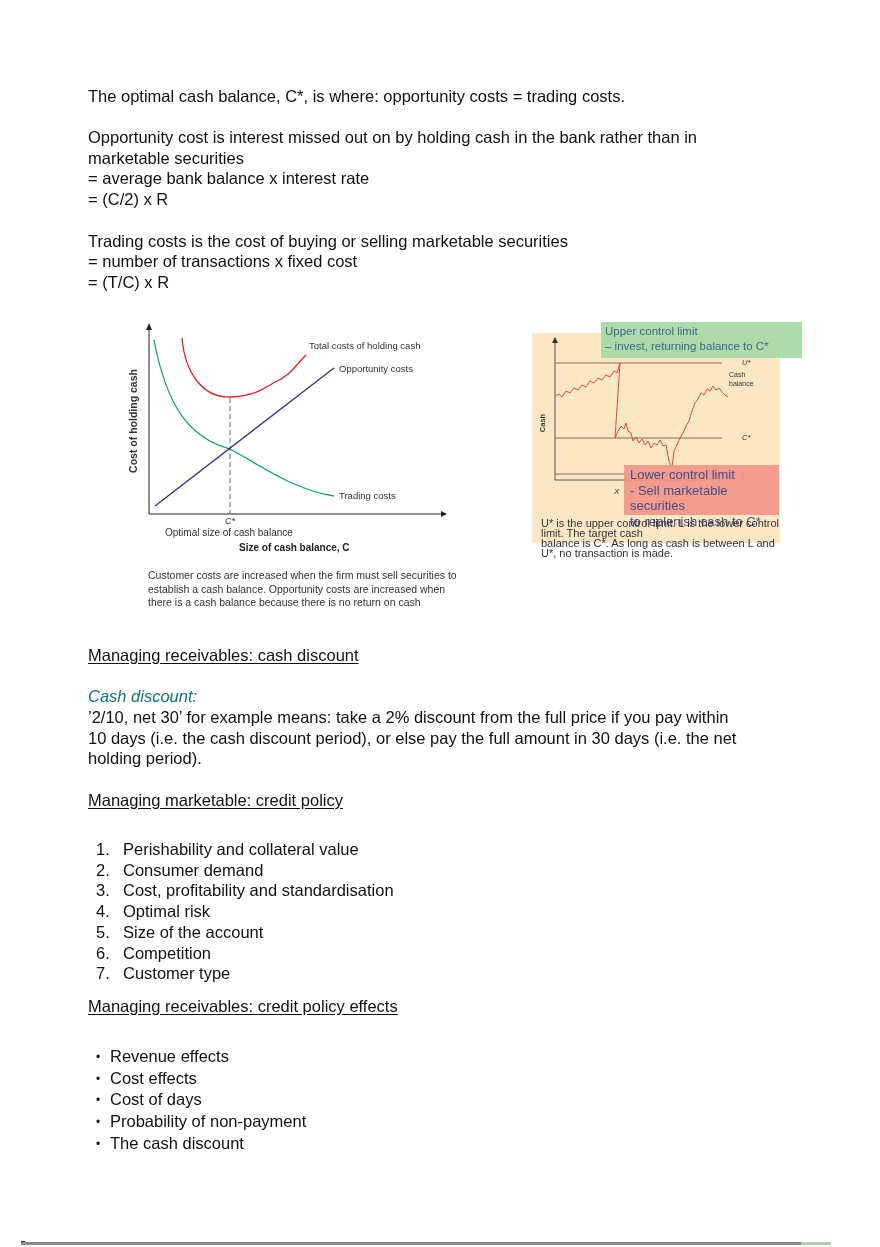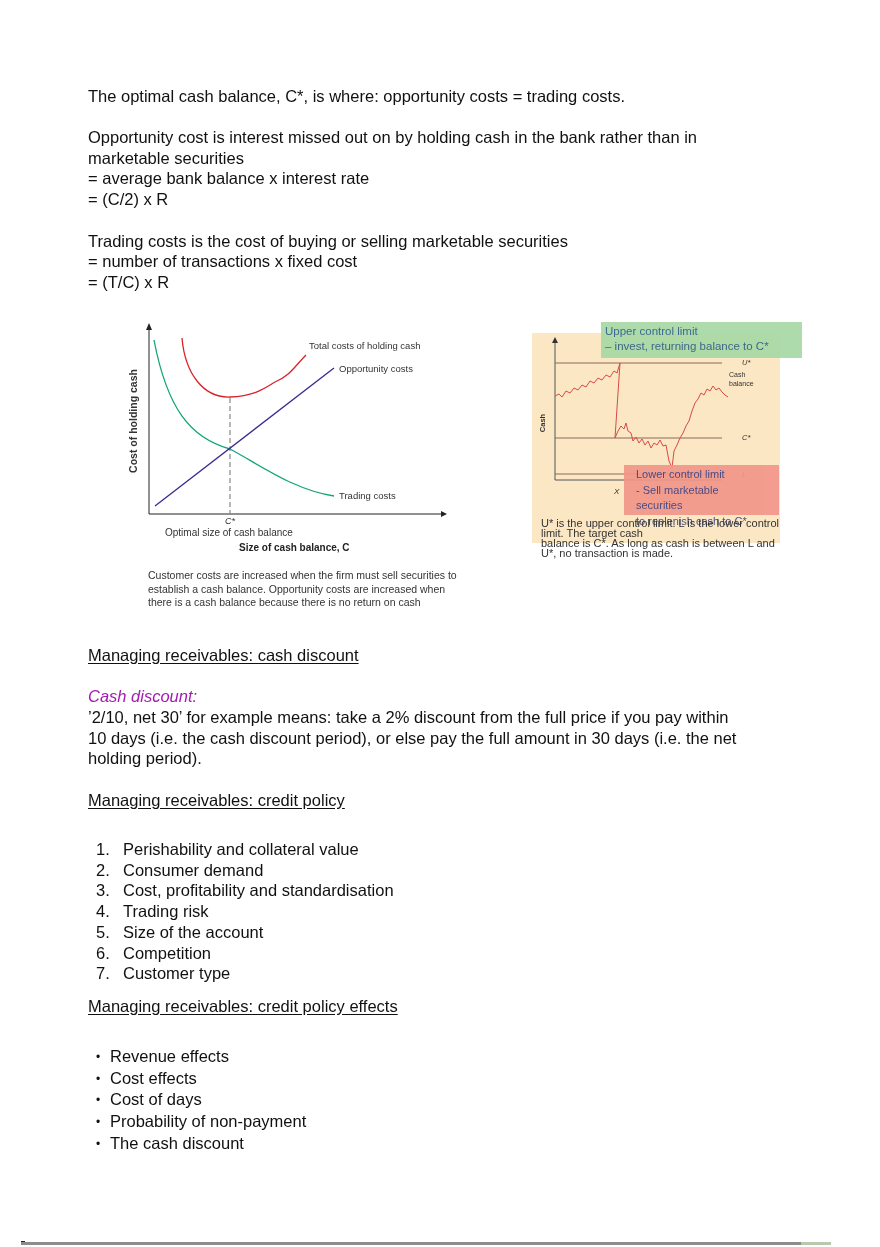"Lower control limit" .lcl-box { font-size: 11px -> 13px; padding: 2px 12px -> 2px 6px }
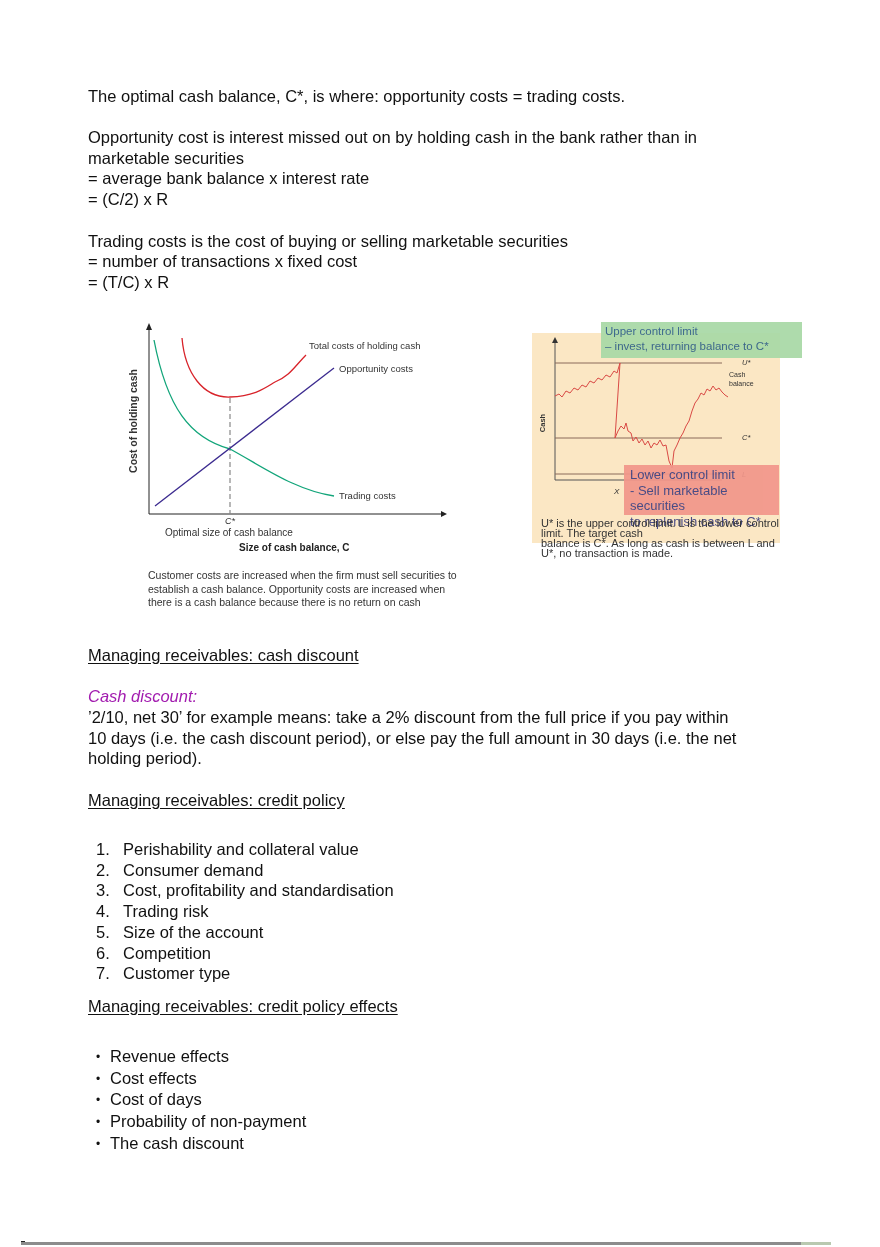"Cash discount:" .italic-blue { color: #a21caf -> #0f766e }
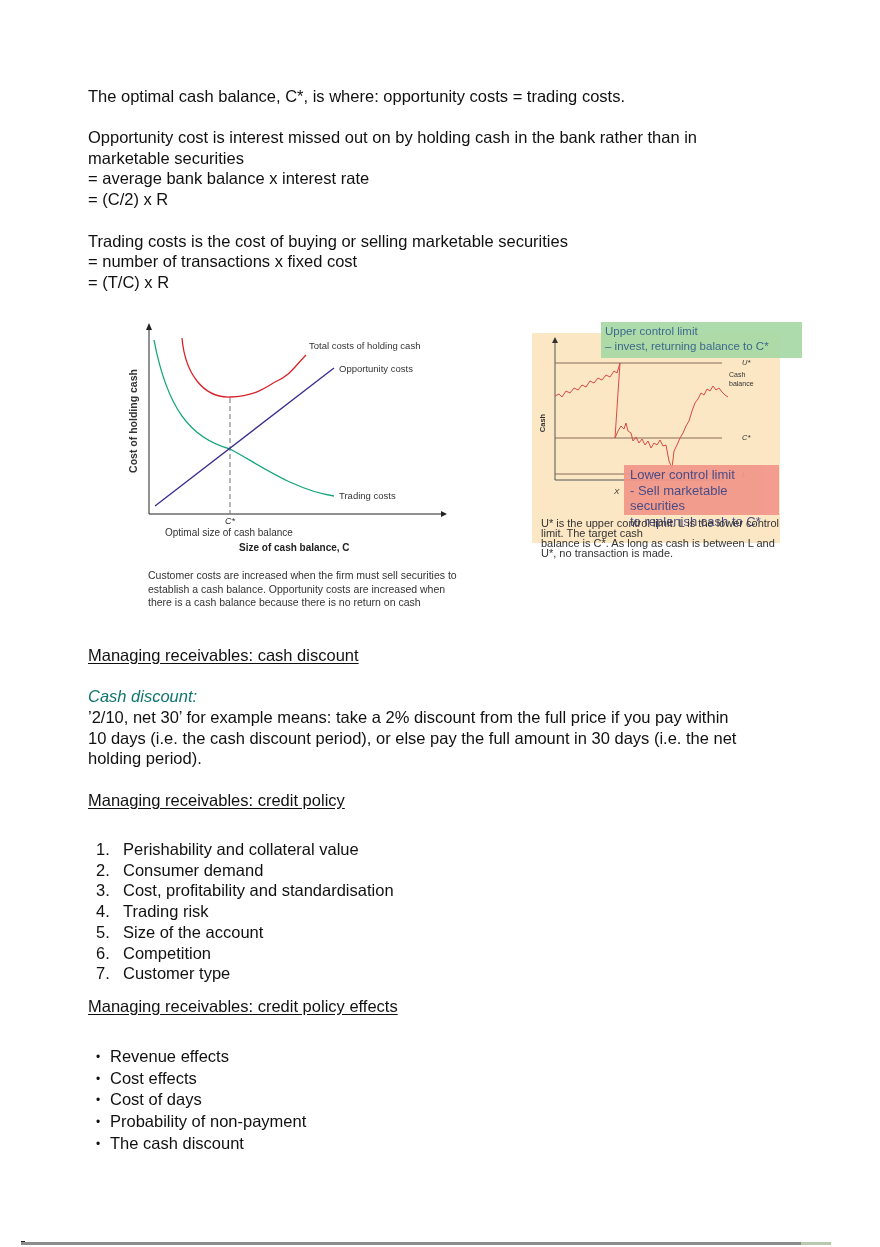"Managing receivables: credit policy" div.p { text: receivables -> marketable }
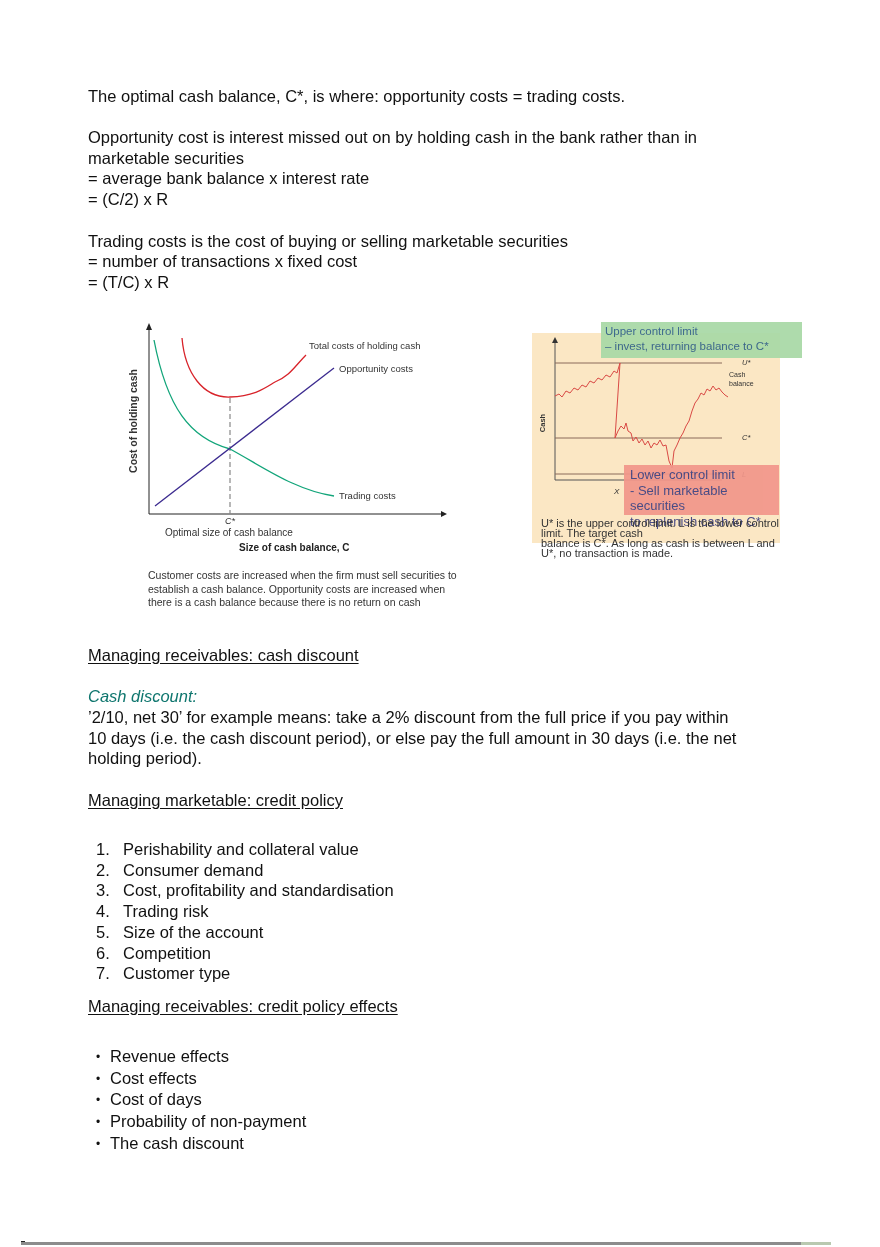"Trading risk" span { text: Trading -> Optimal }
